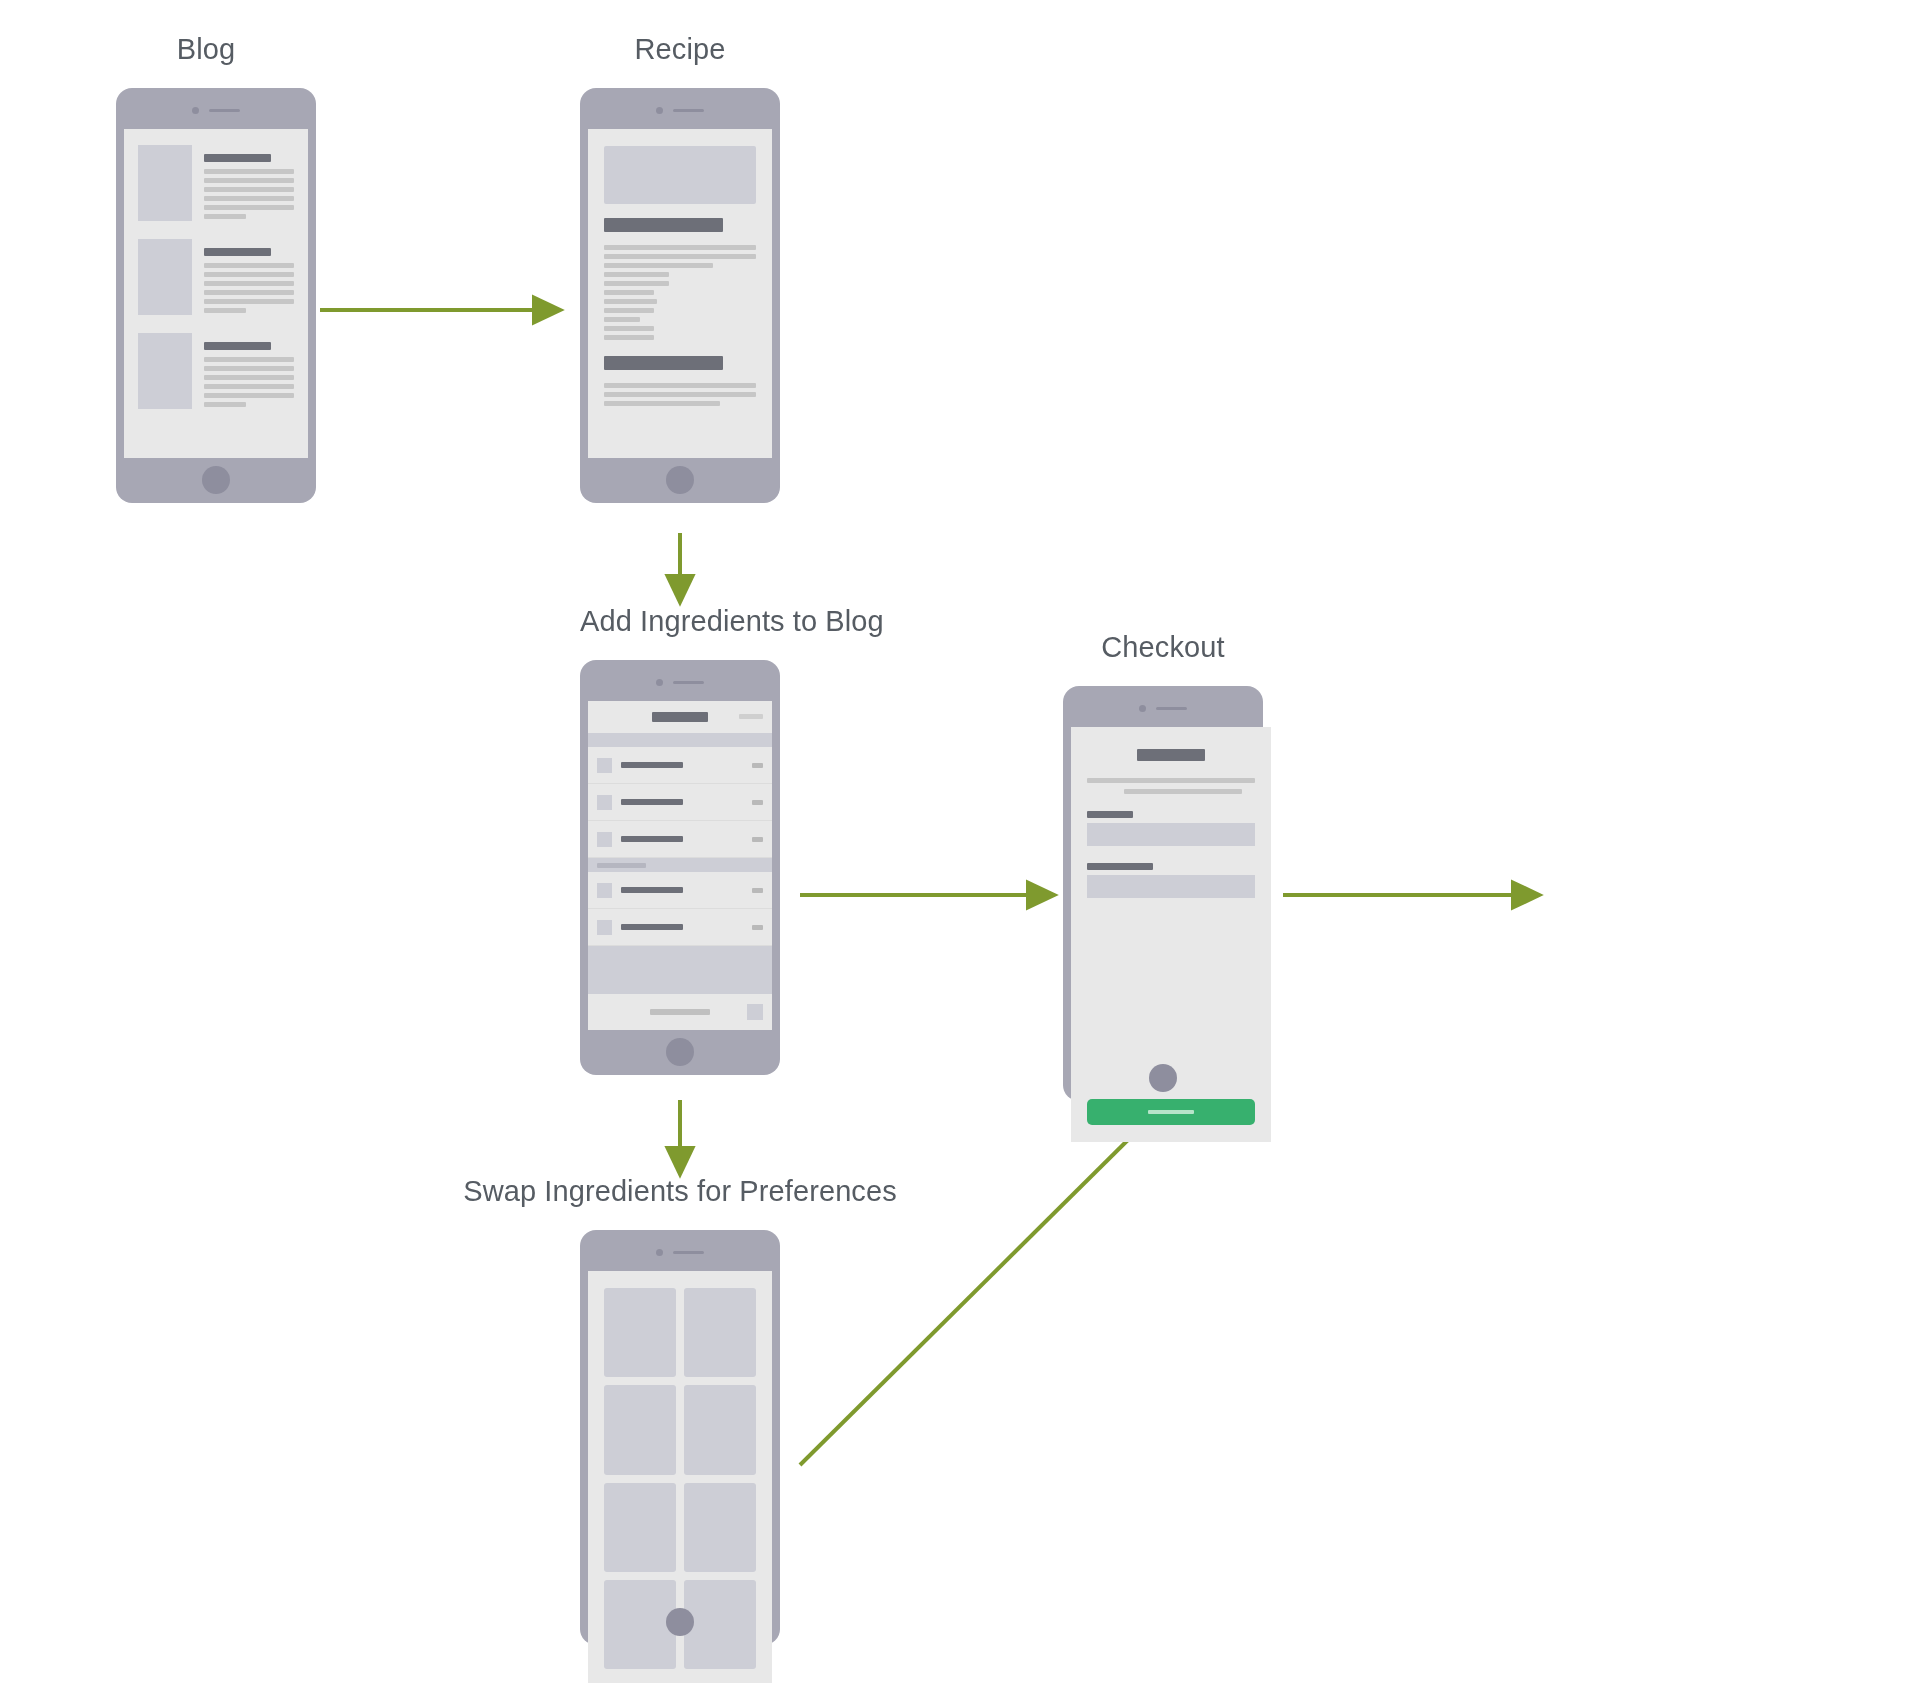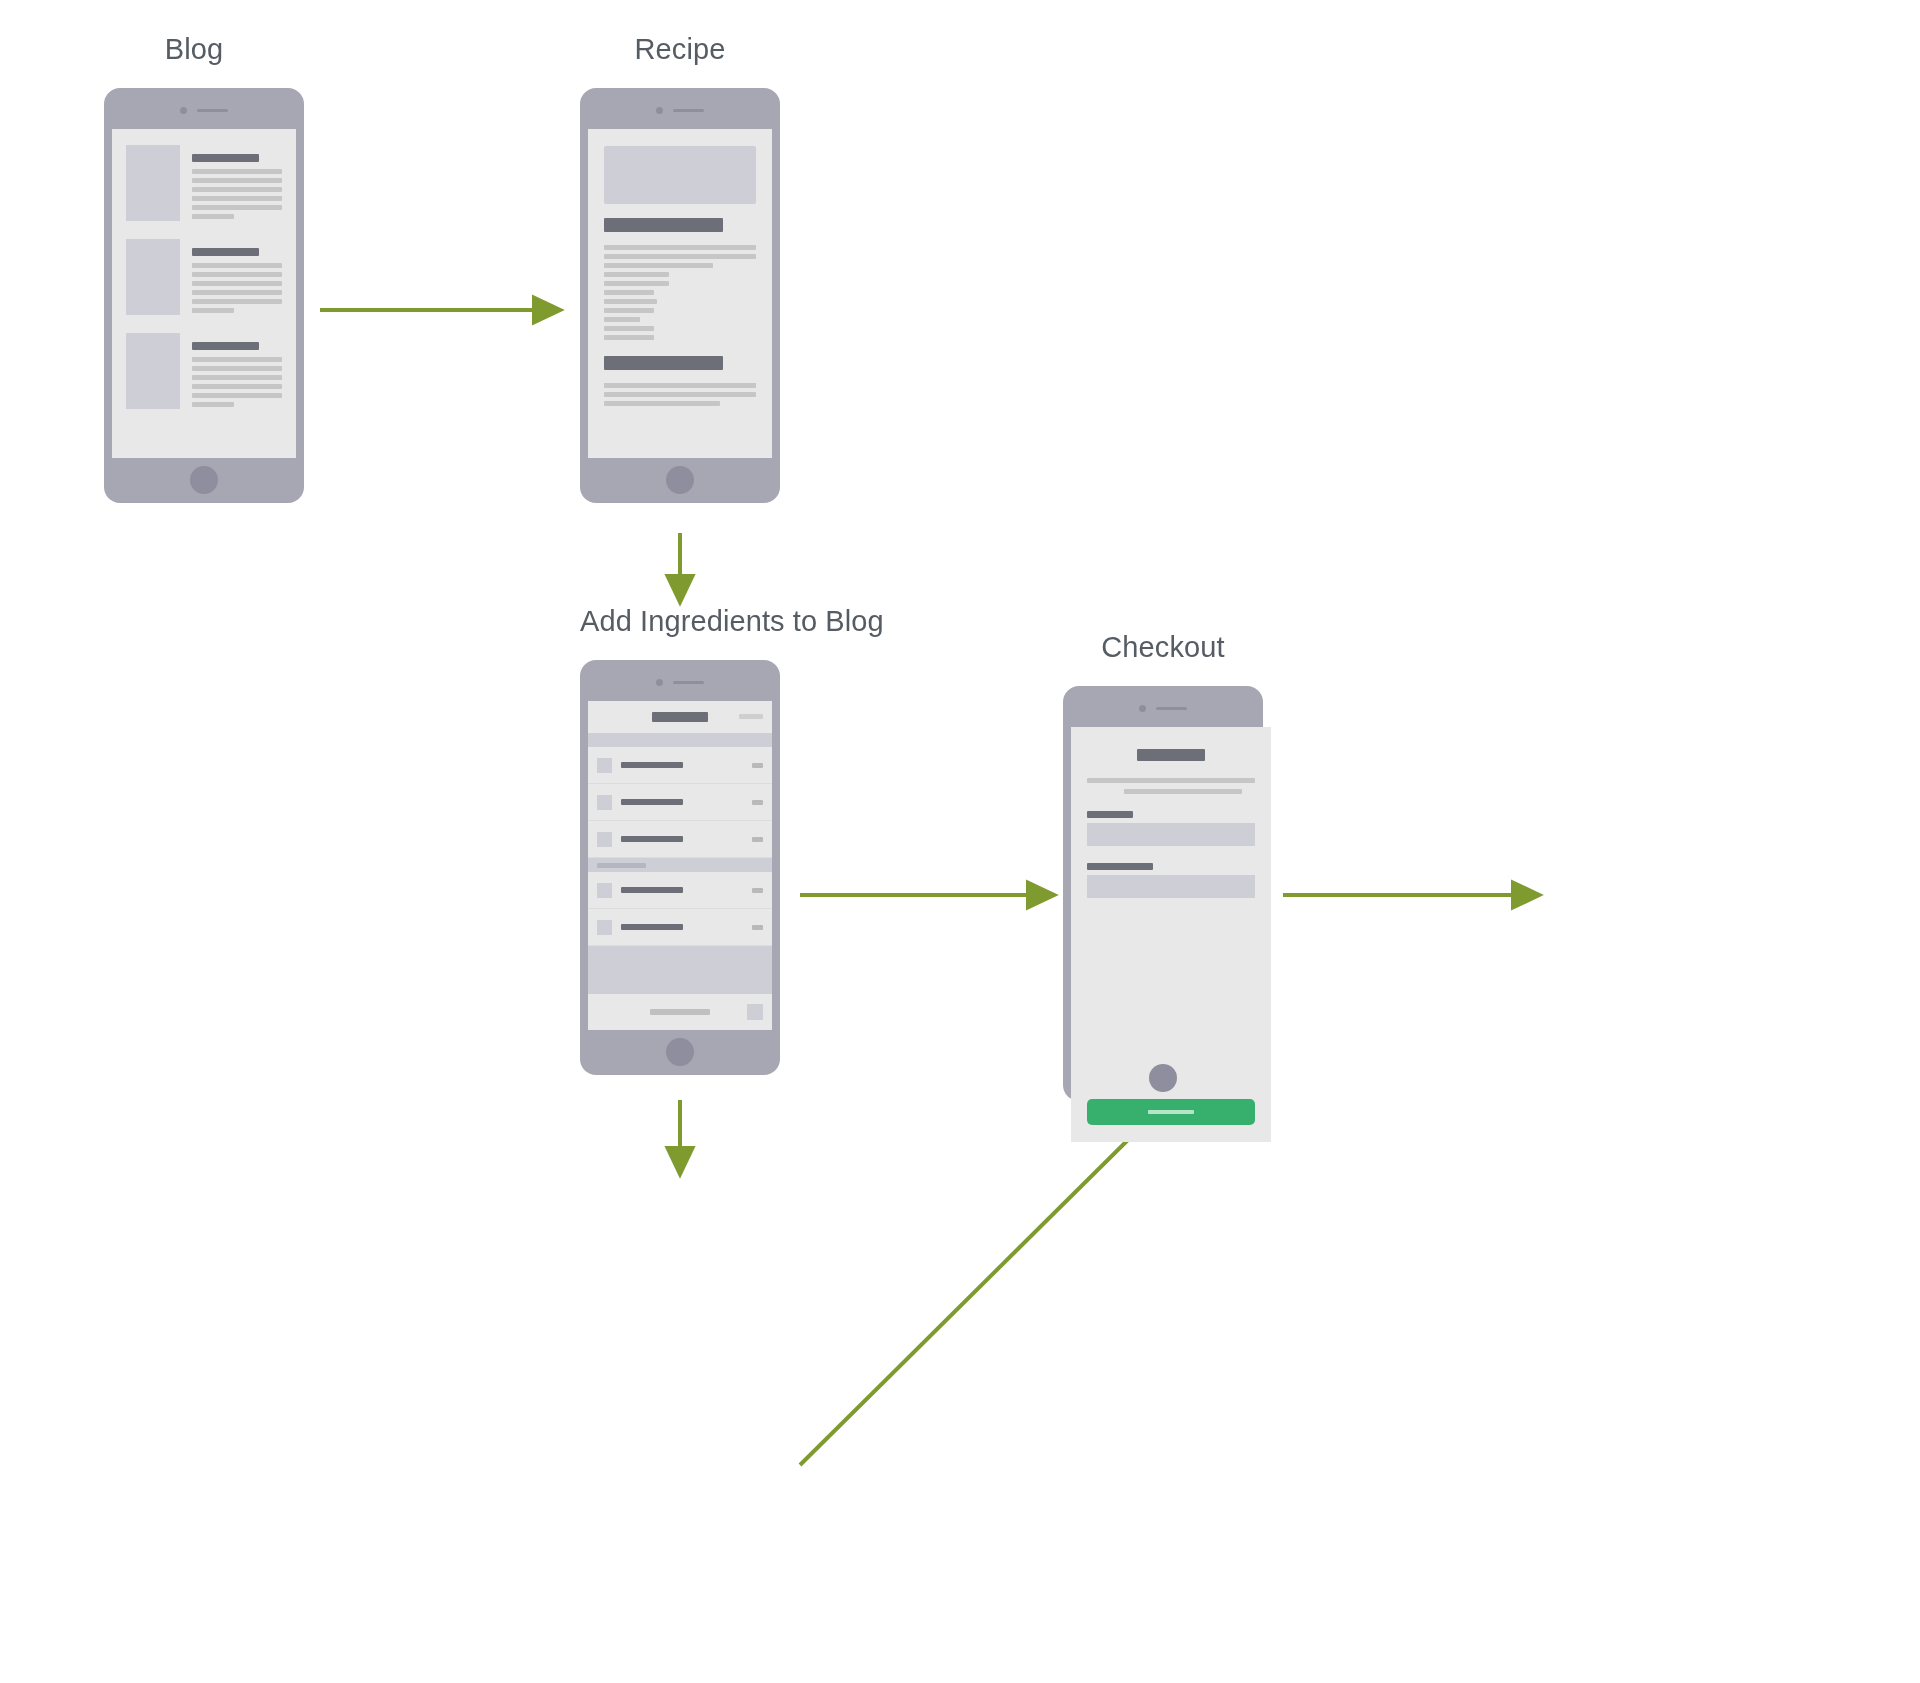"Blog" div.node { left: 104px -> 116px }
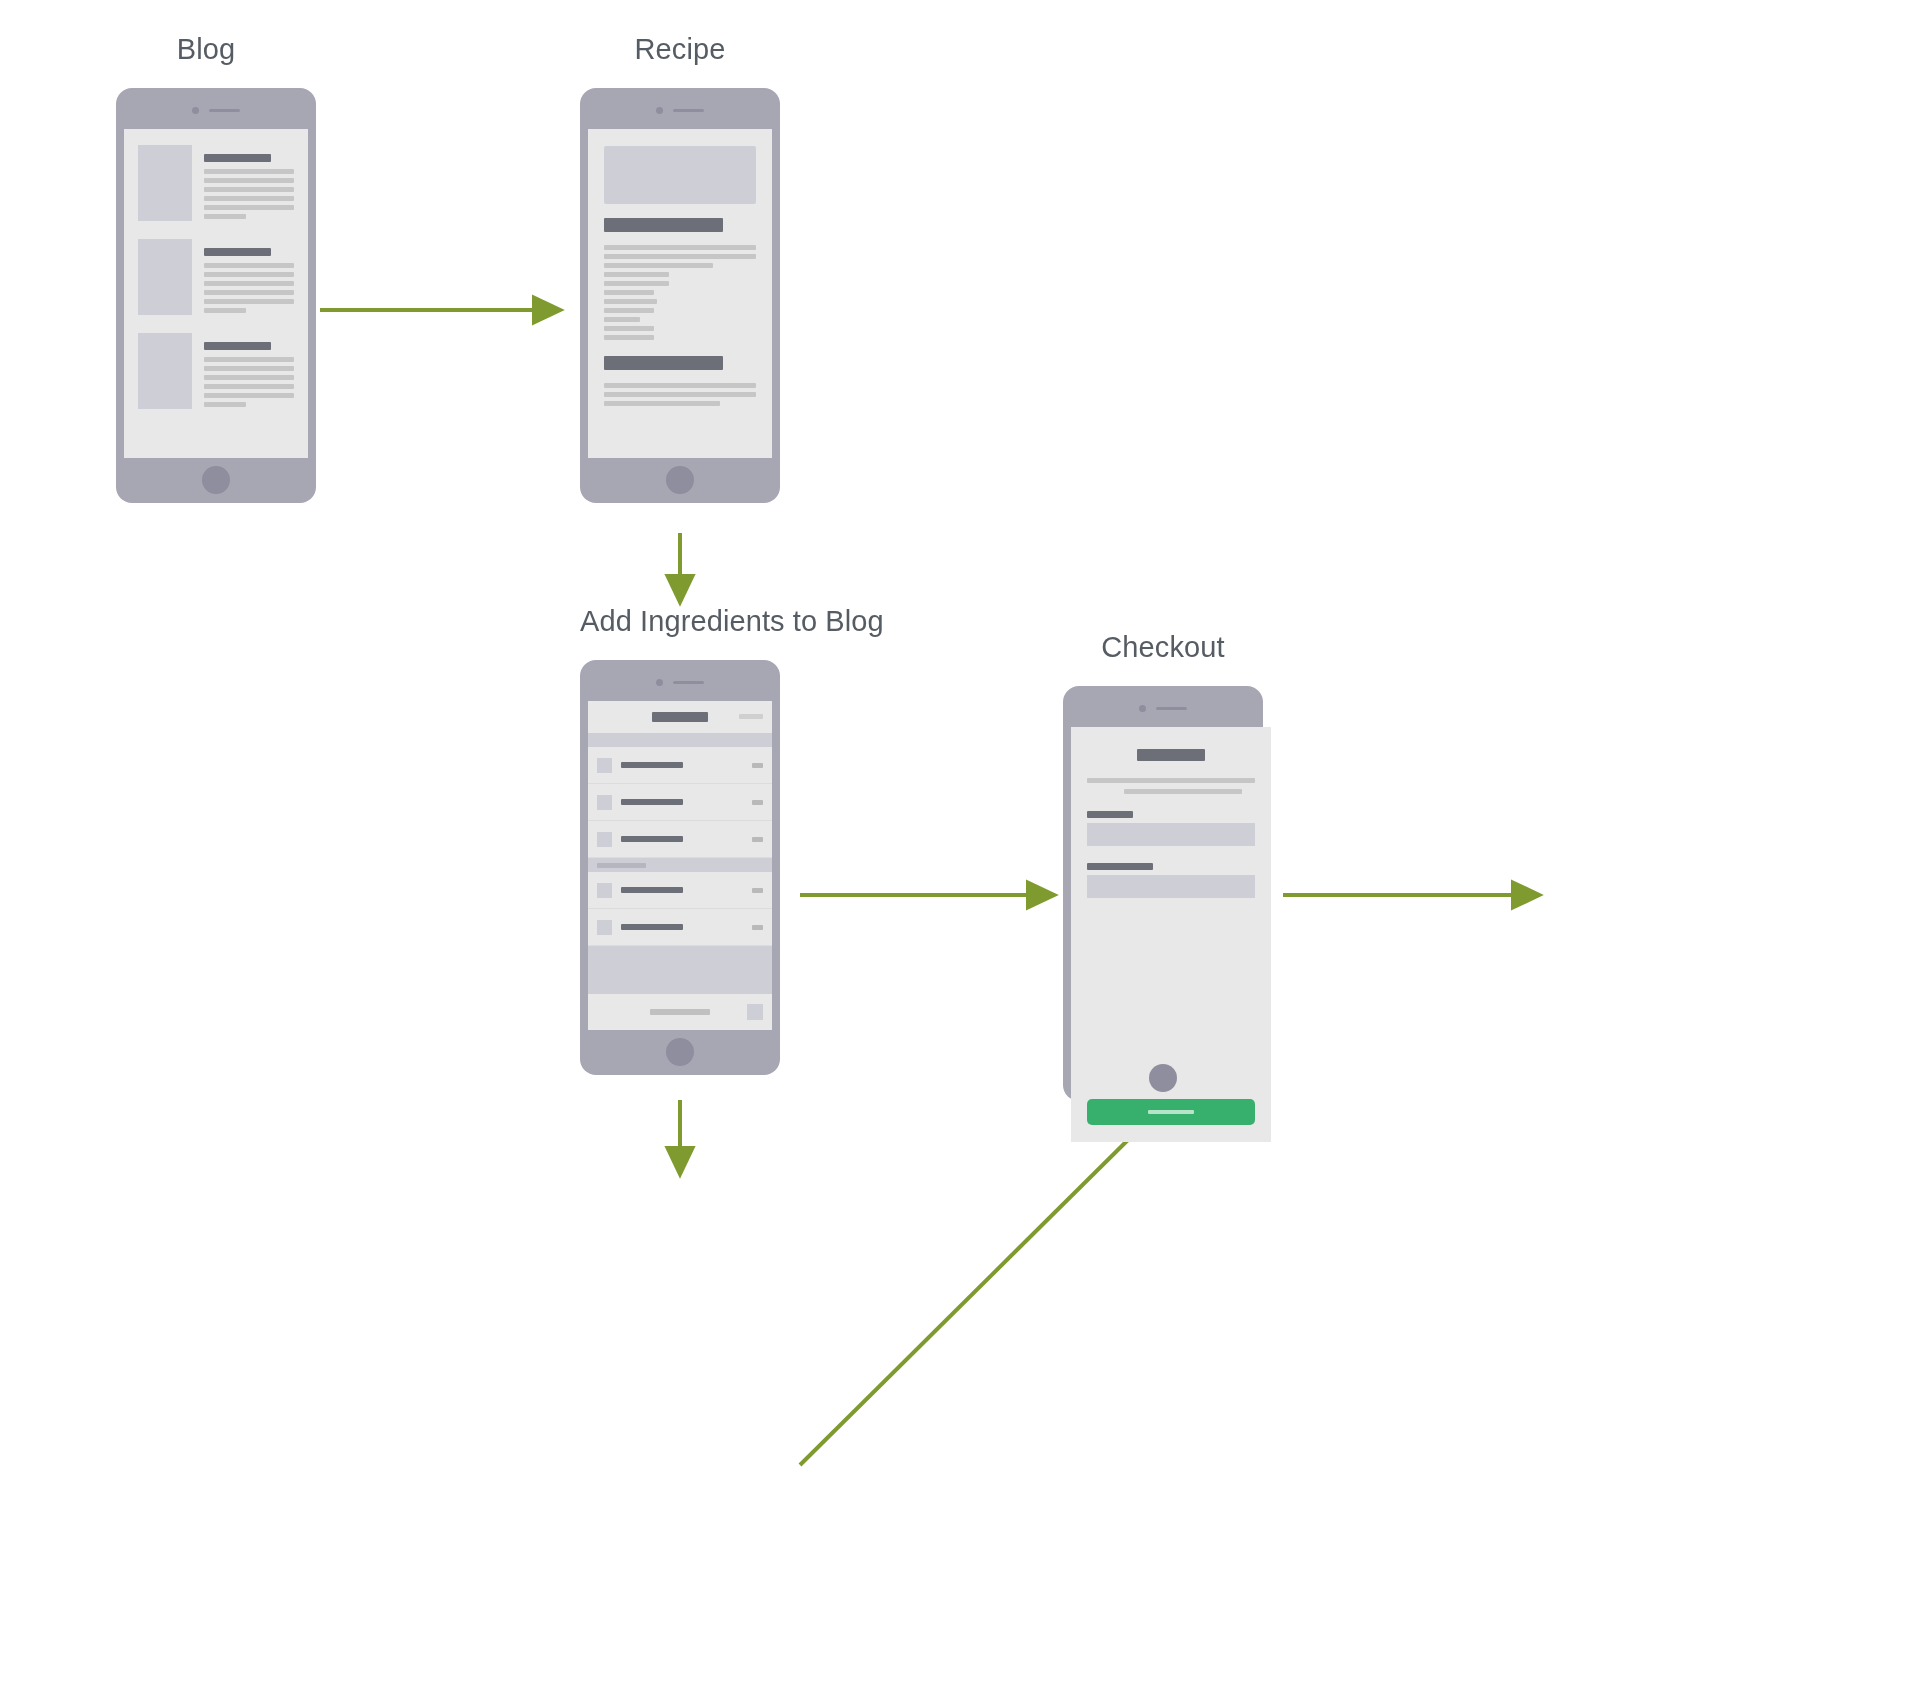"Swap Ingredients for Preferences" div.node { html: none -> <div> <div>Swap Ingredients for Preferences</div> <div> <div> <div></div> <div></div> </div> <div> <div> <div></div> <div></div> <div></div> <div></div> <div></div> <div></div> <div></div> <div></div> </div> </div> <div></div> </div> </div> }
